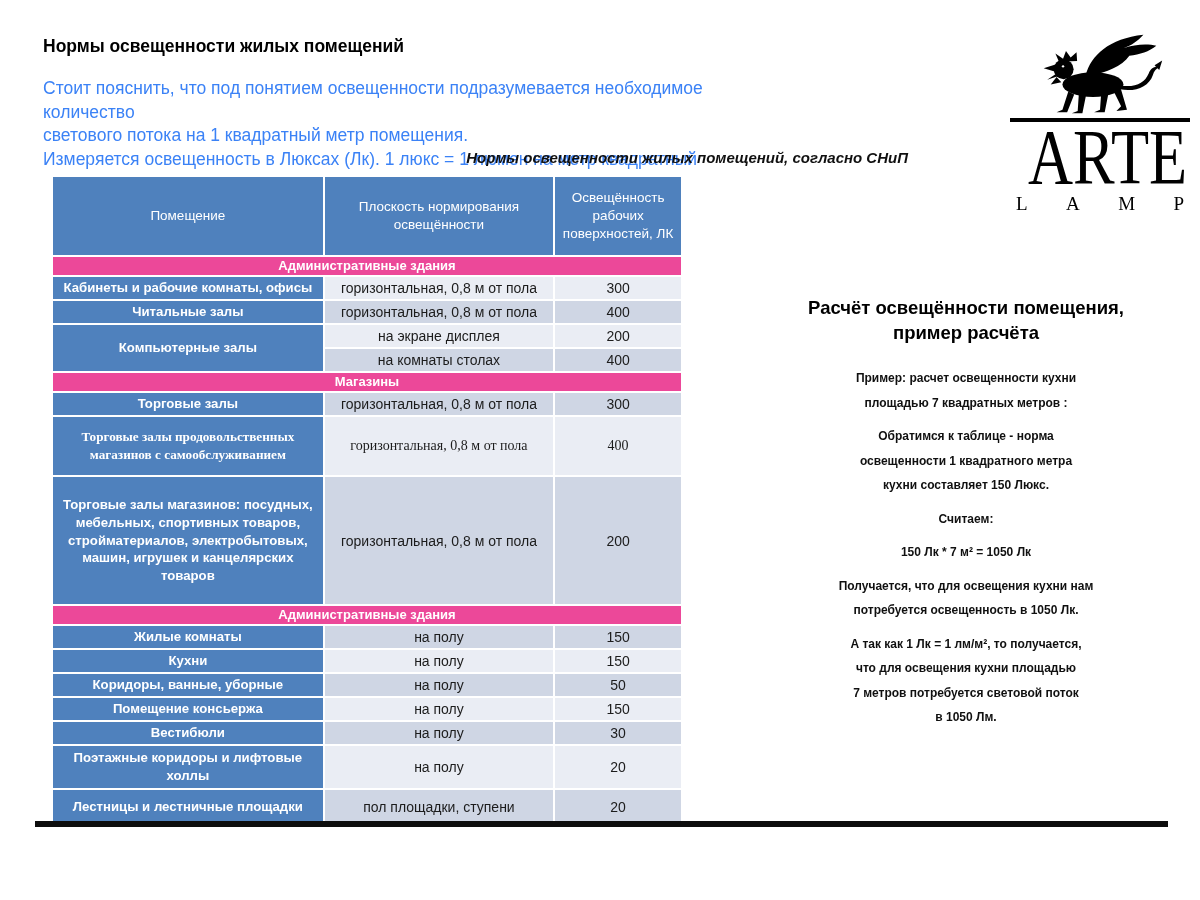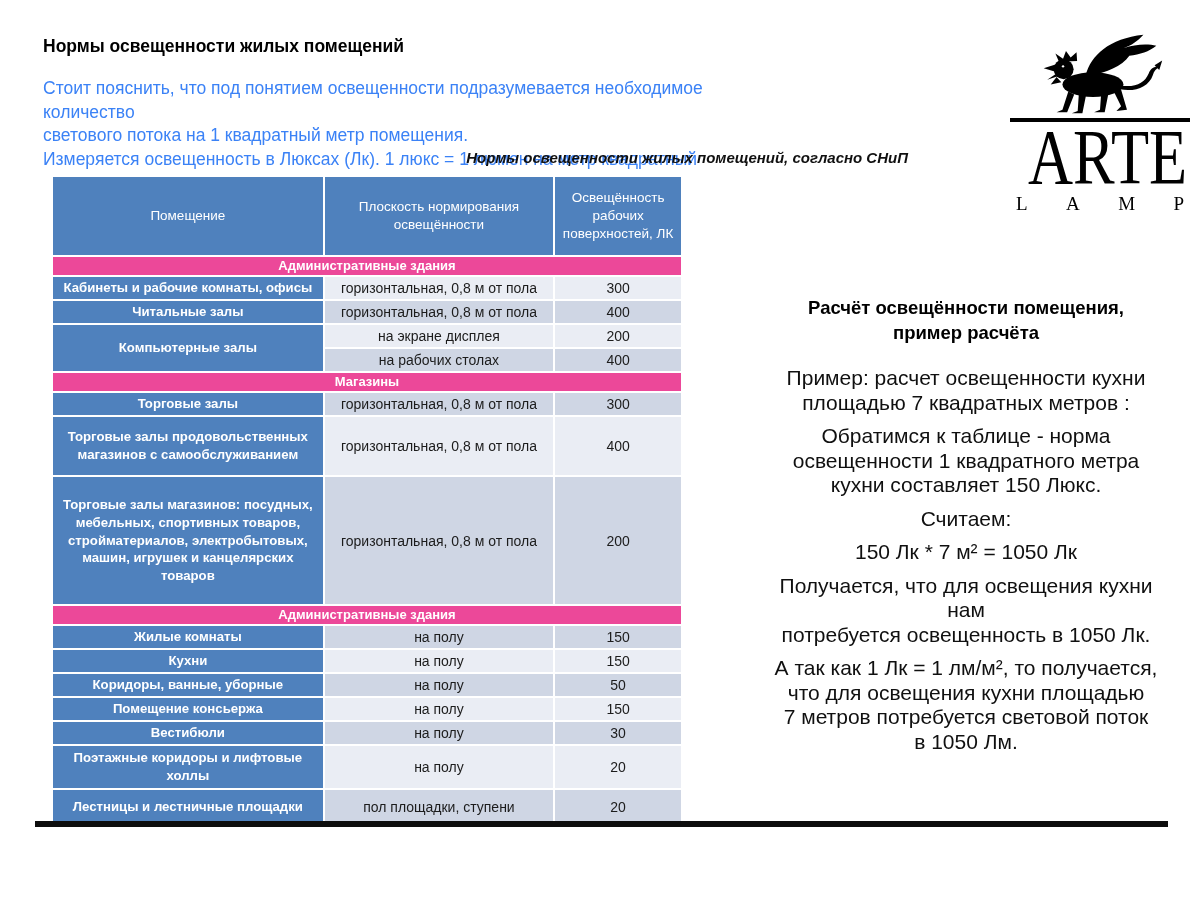"на рабочих столах" td.val { text: рабочих -> комнаты }
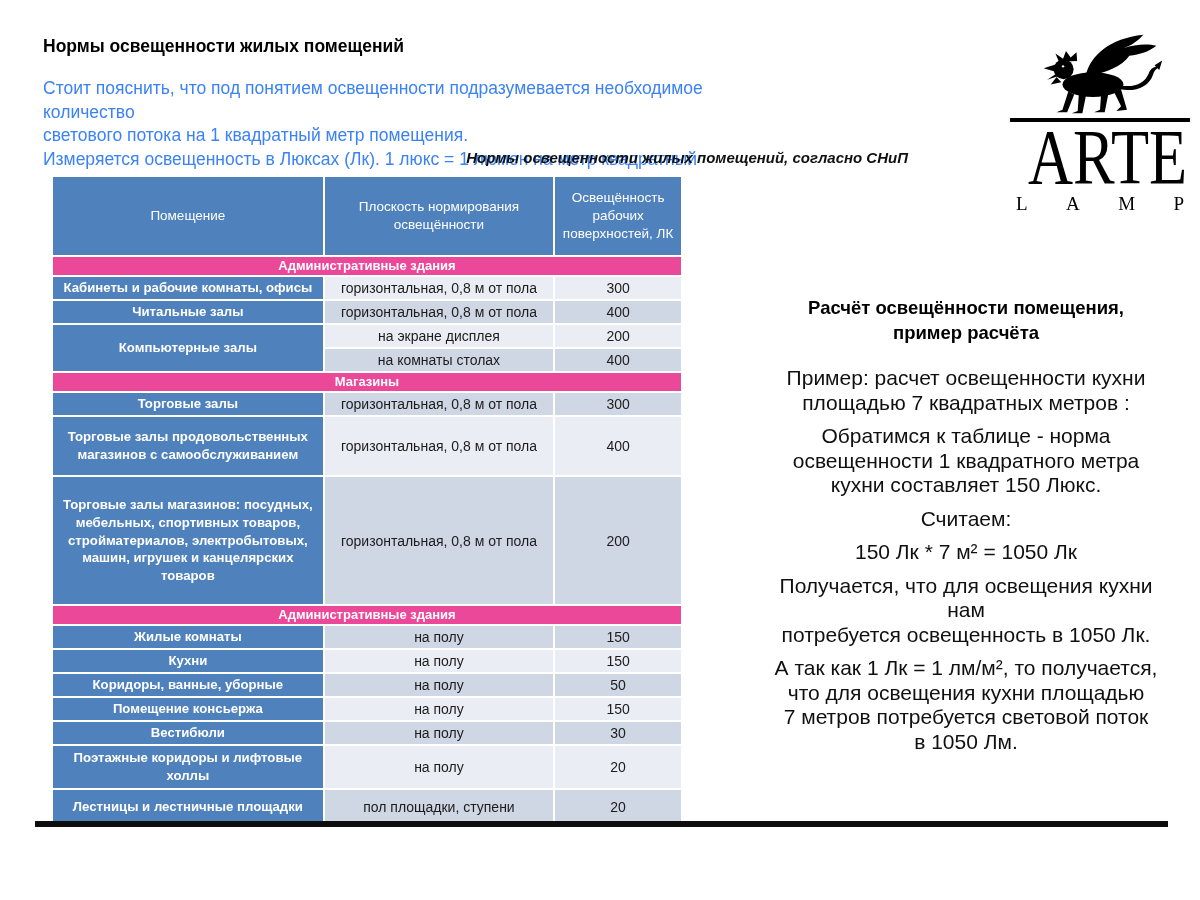"Пример: расчет освещенности кухни" .calc p { font-size: 21px -> 12px; font-weight: none -> bold }
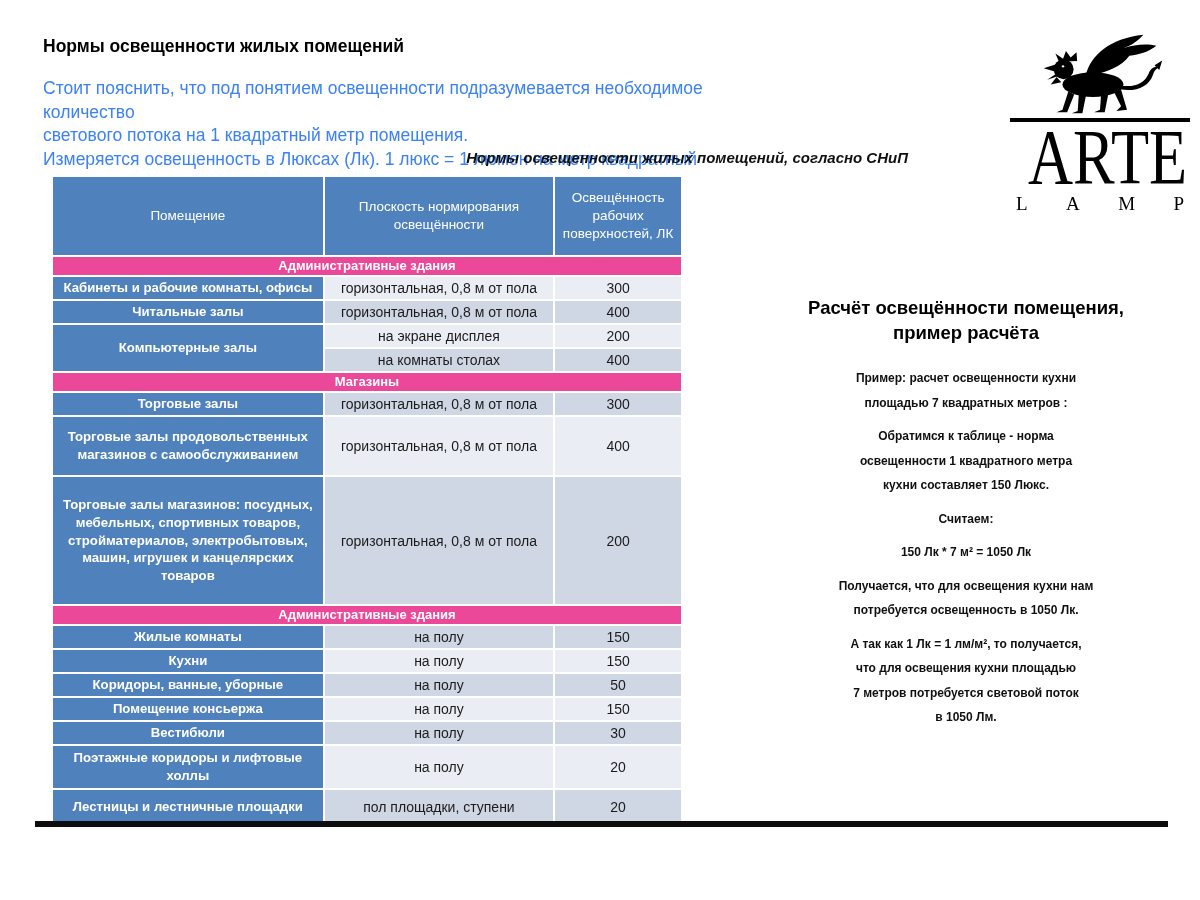"Торговые залы продовольственных" tr.data { font-family: none -> Liberation Serif, serif }
